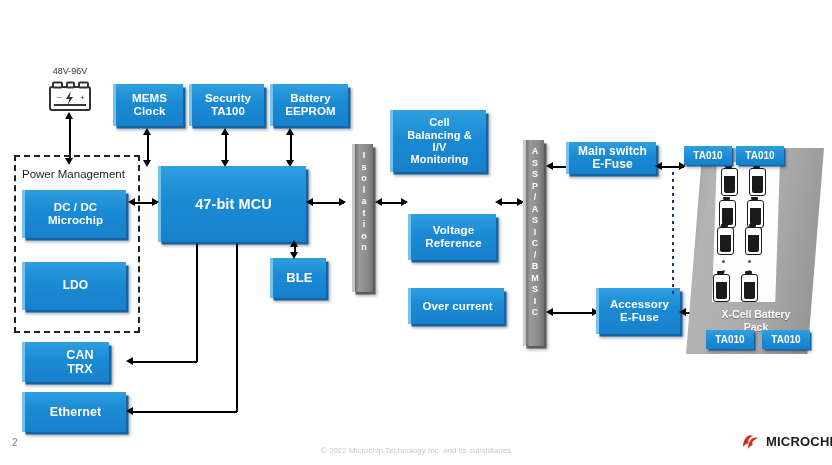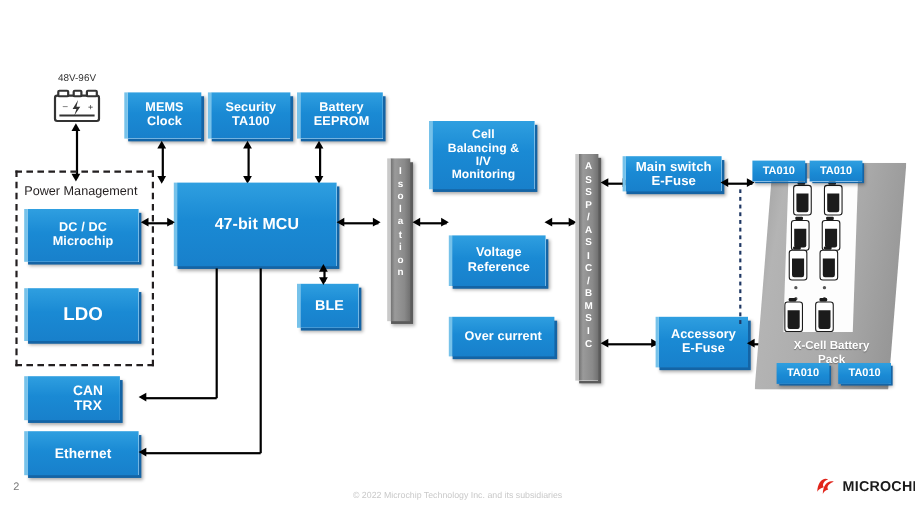"LDO" div.blk { font-size: 17px -> 12px }
